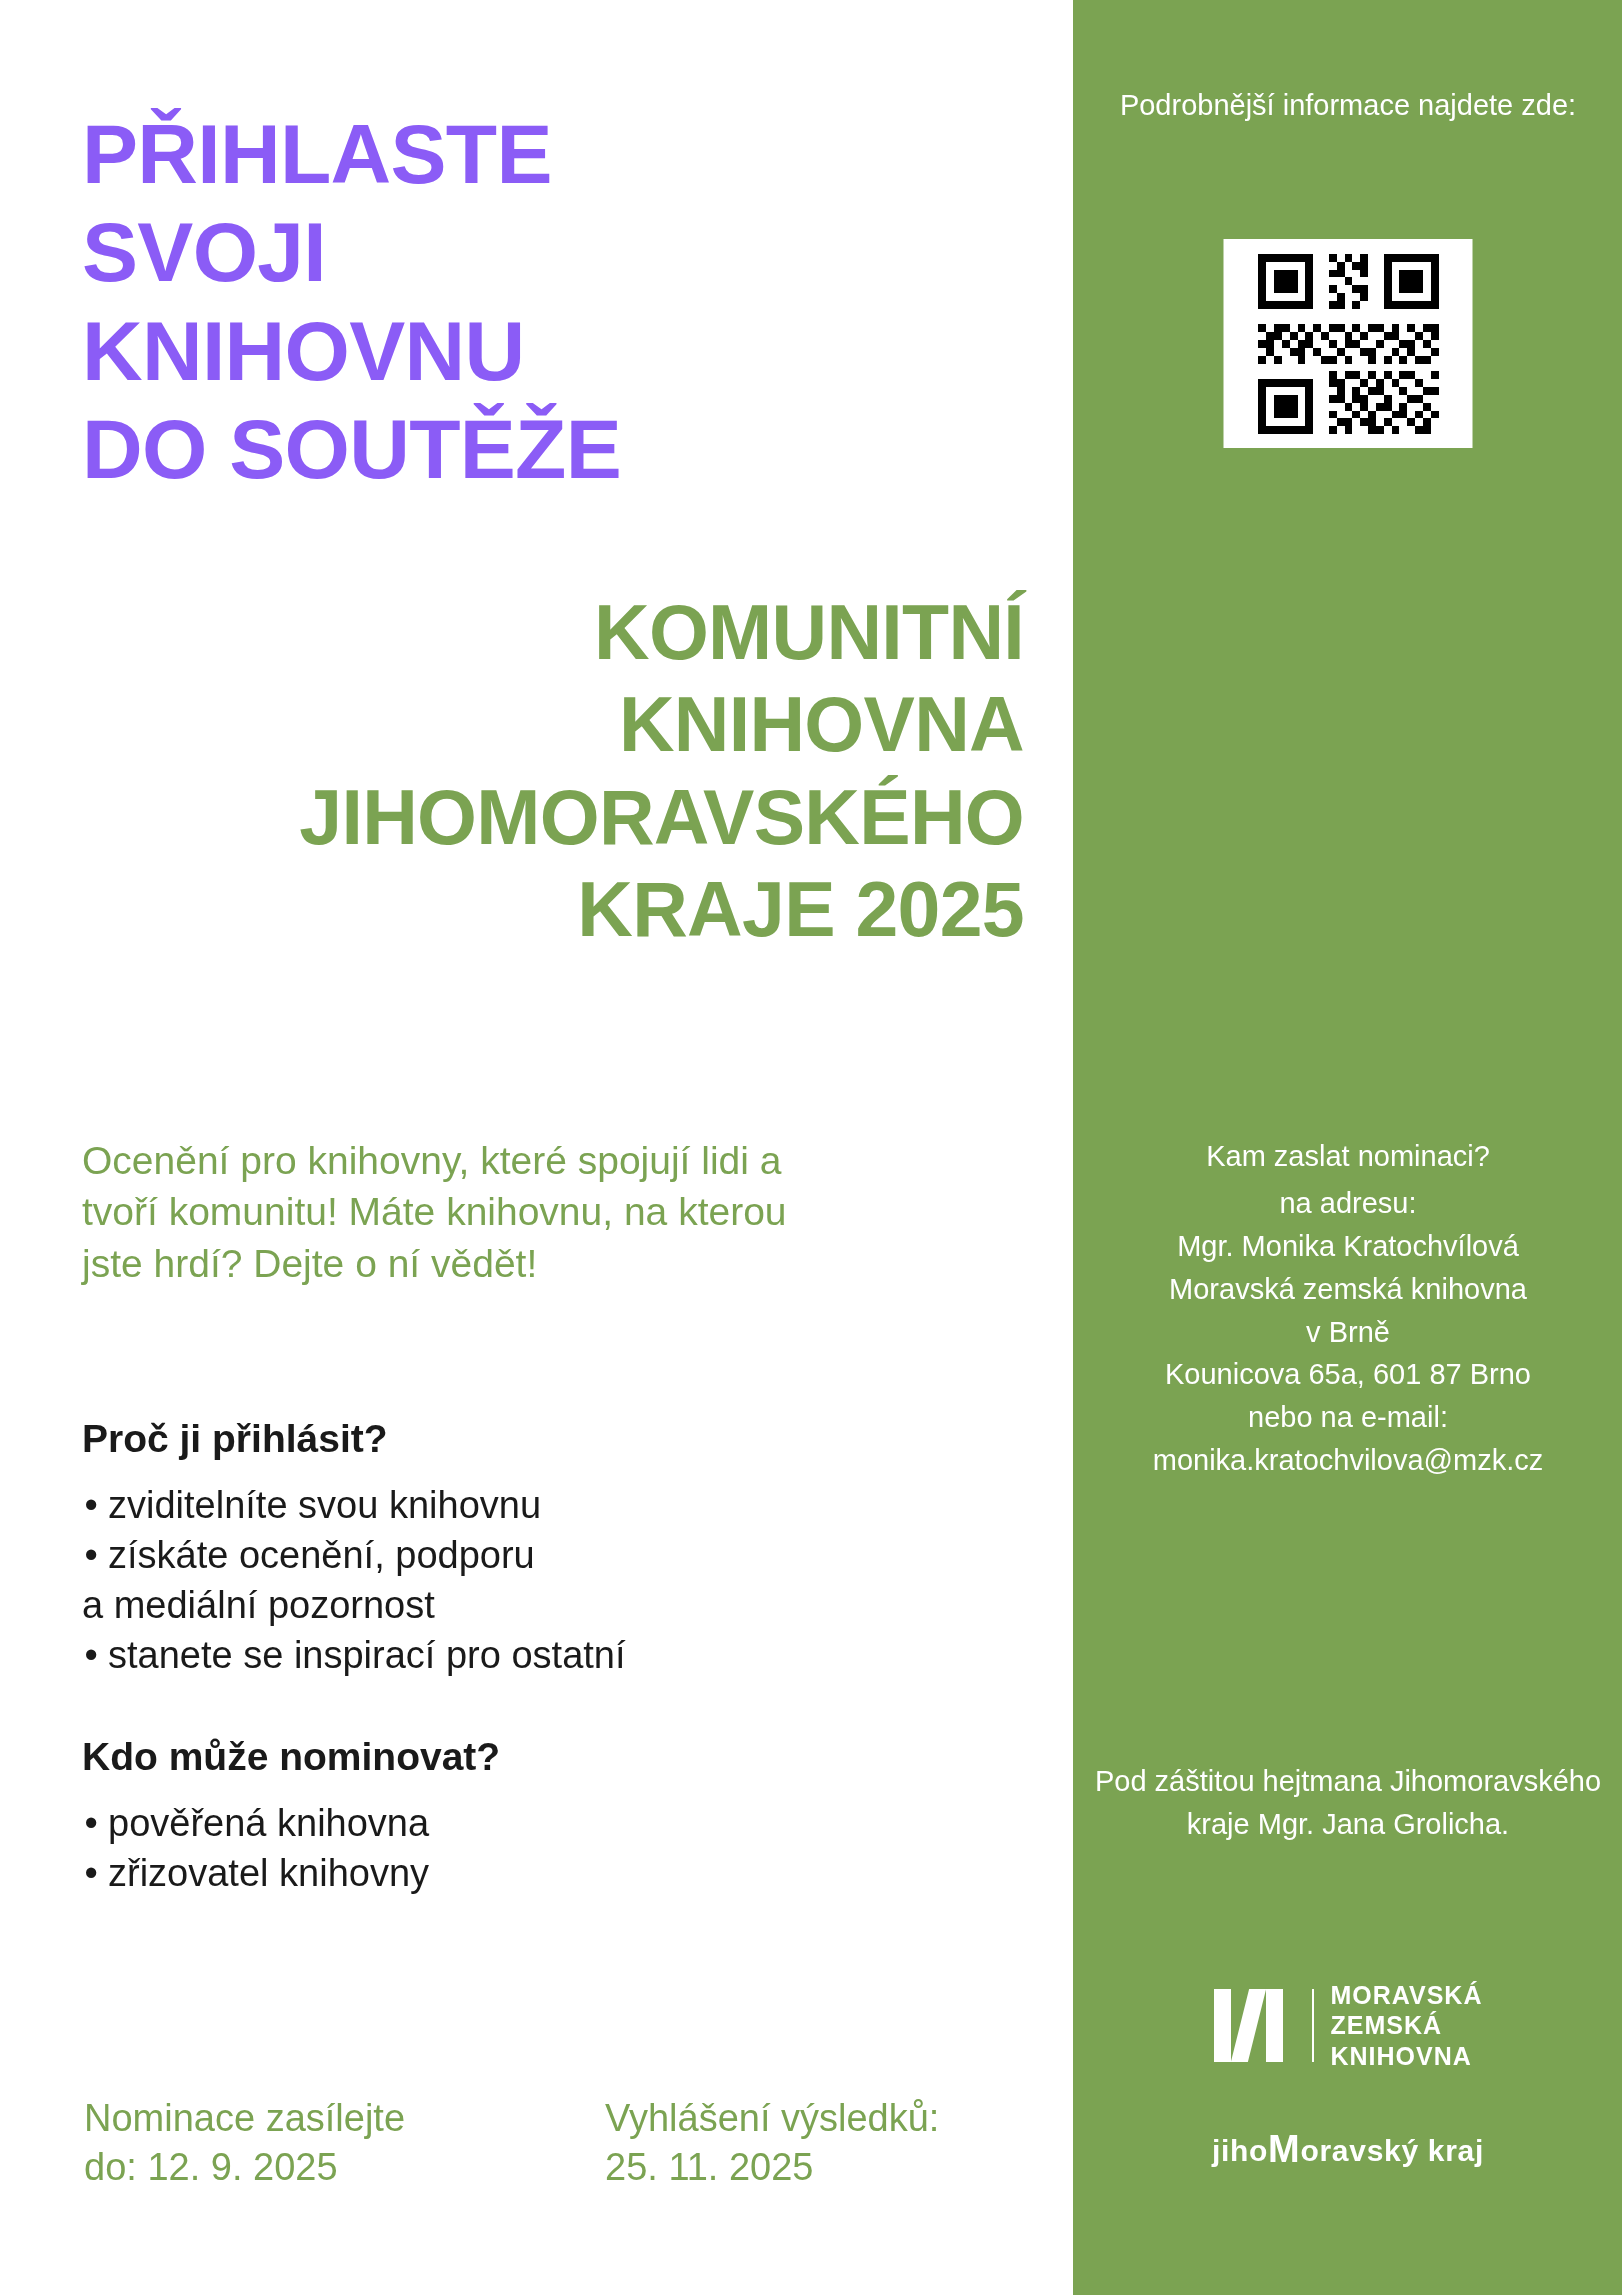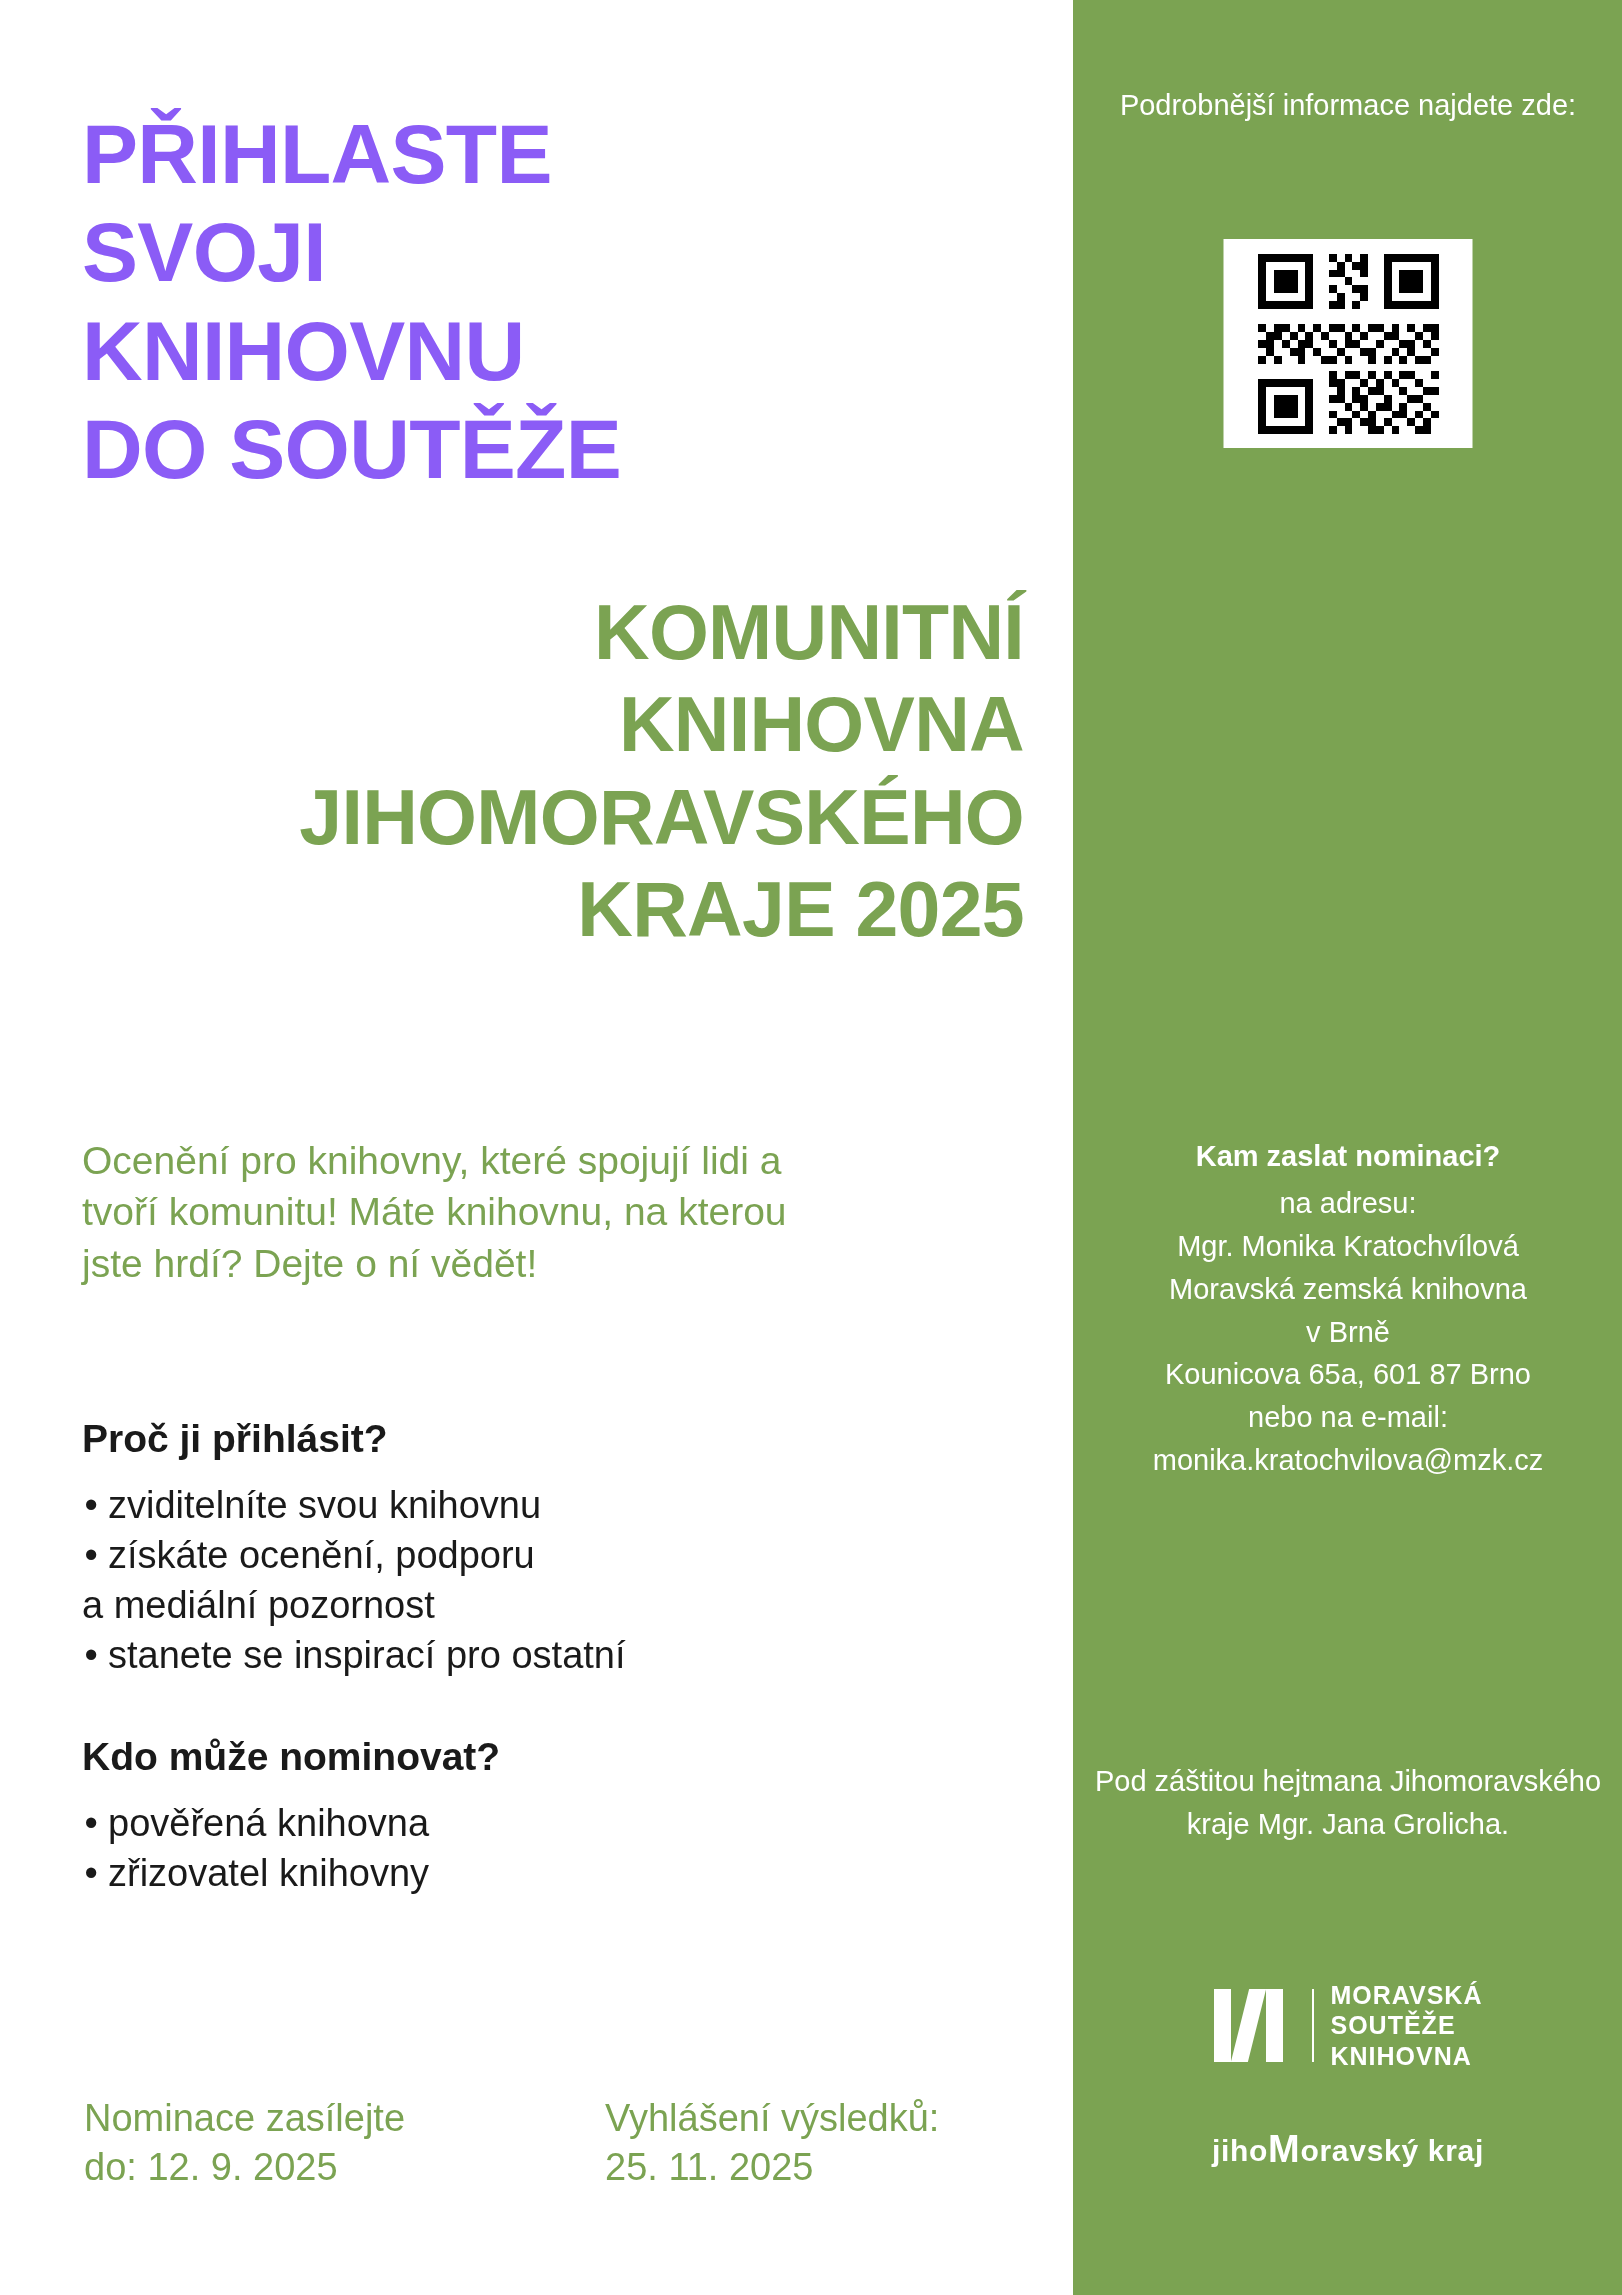"Kam zaslat nominaci?" .addr .strong { font-weight: bold -> normal }
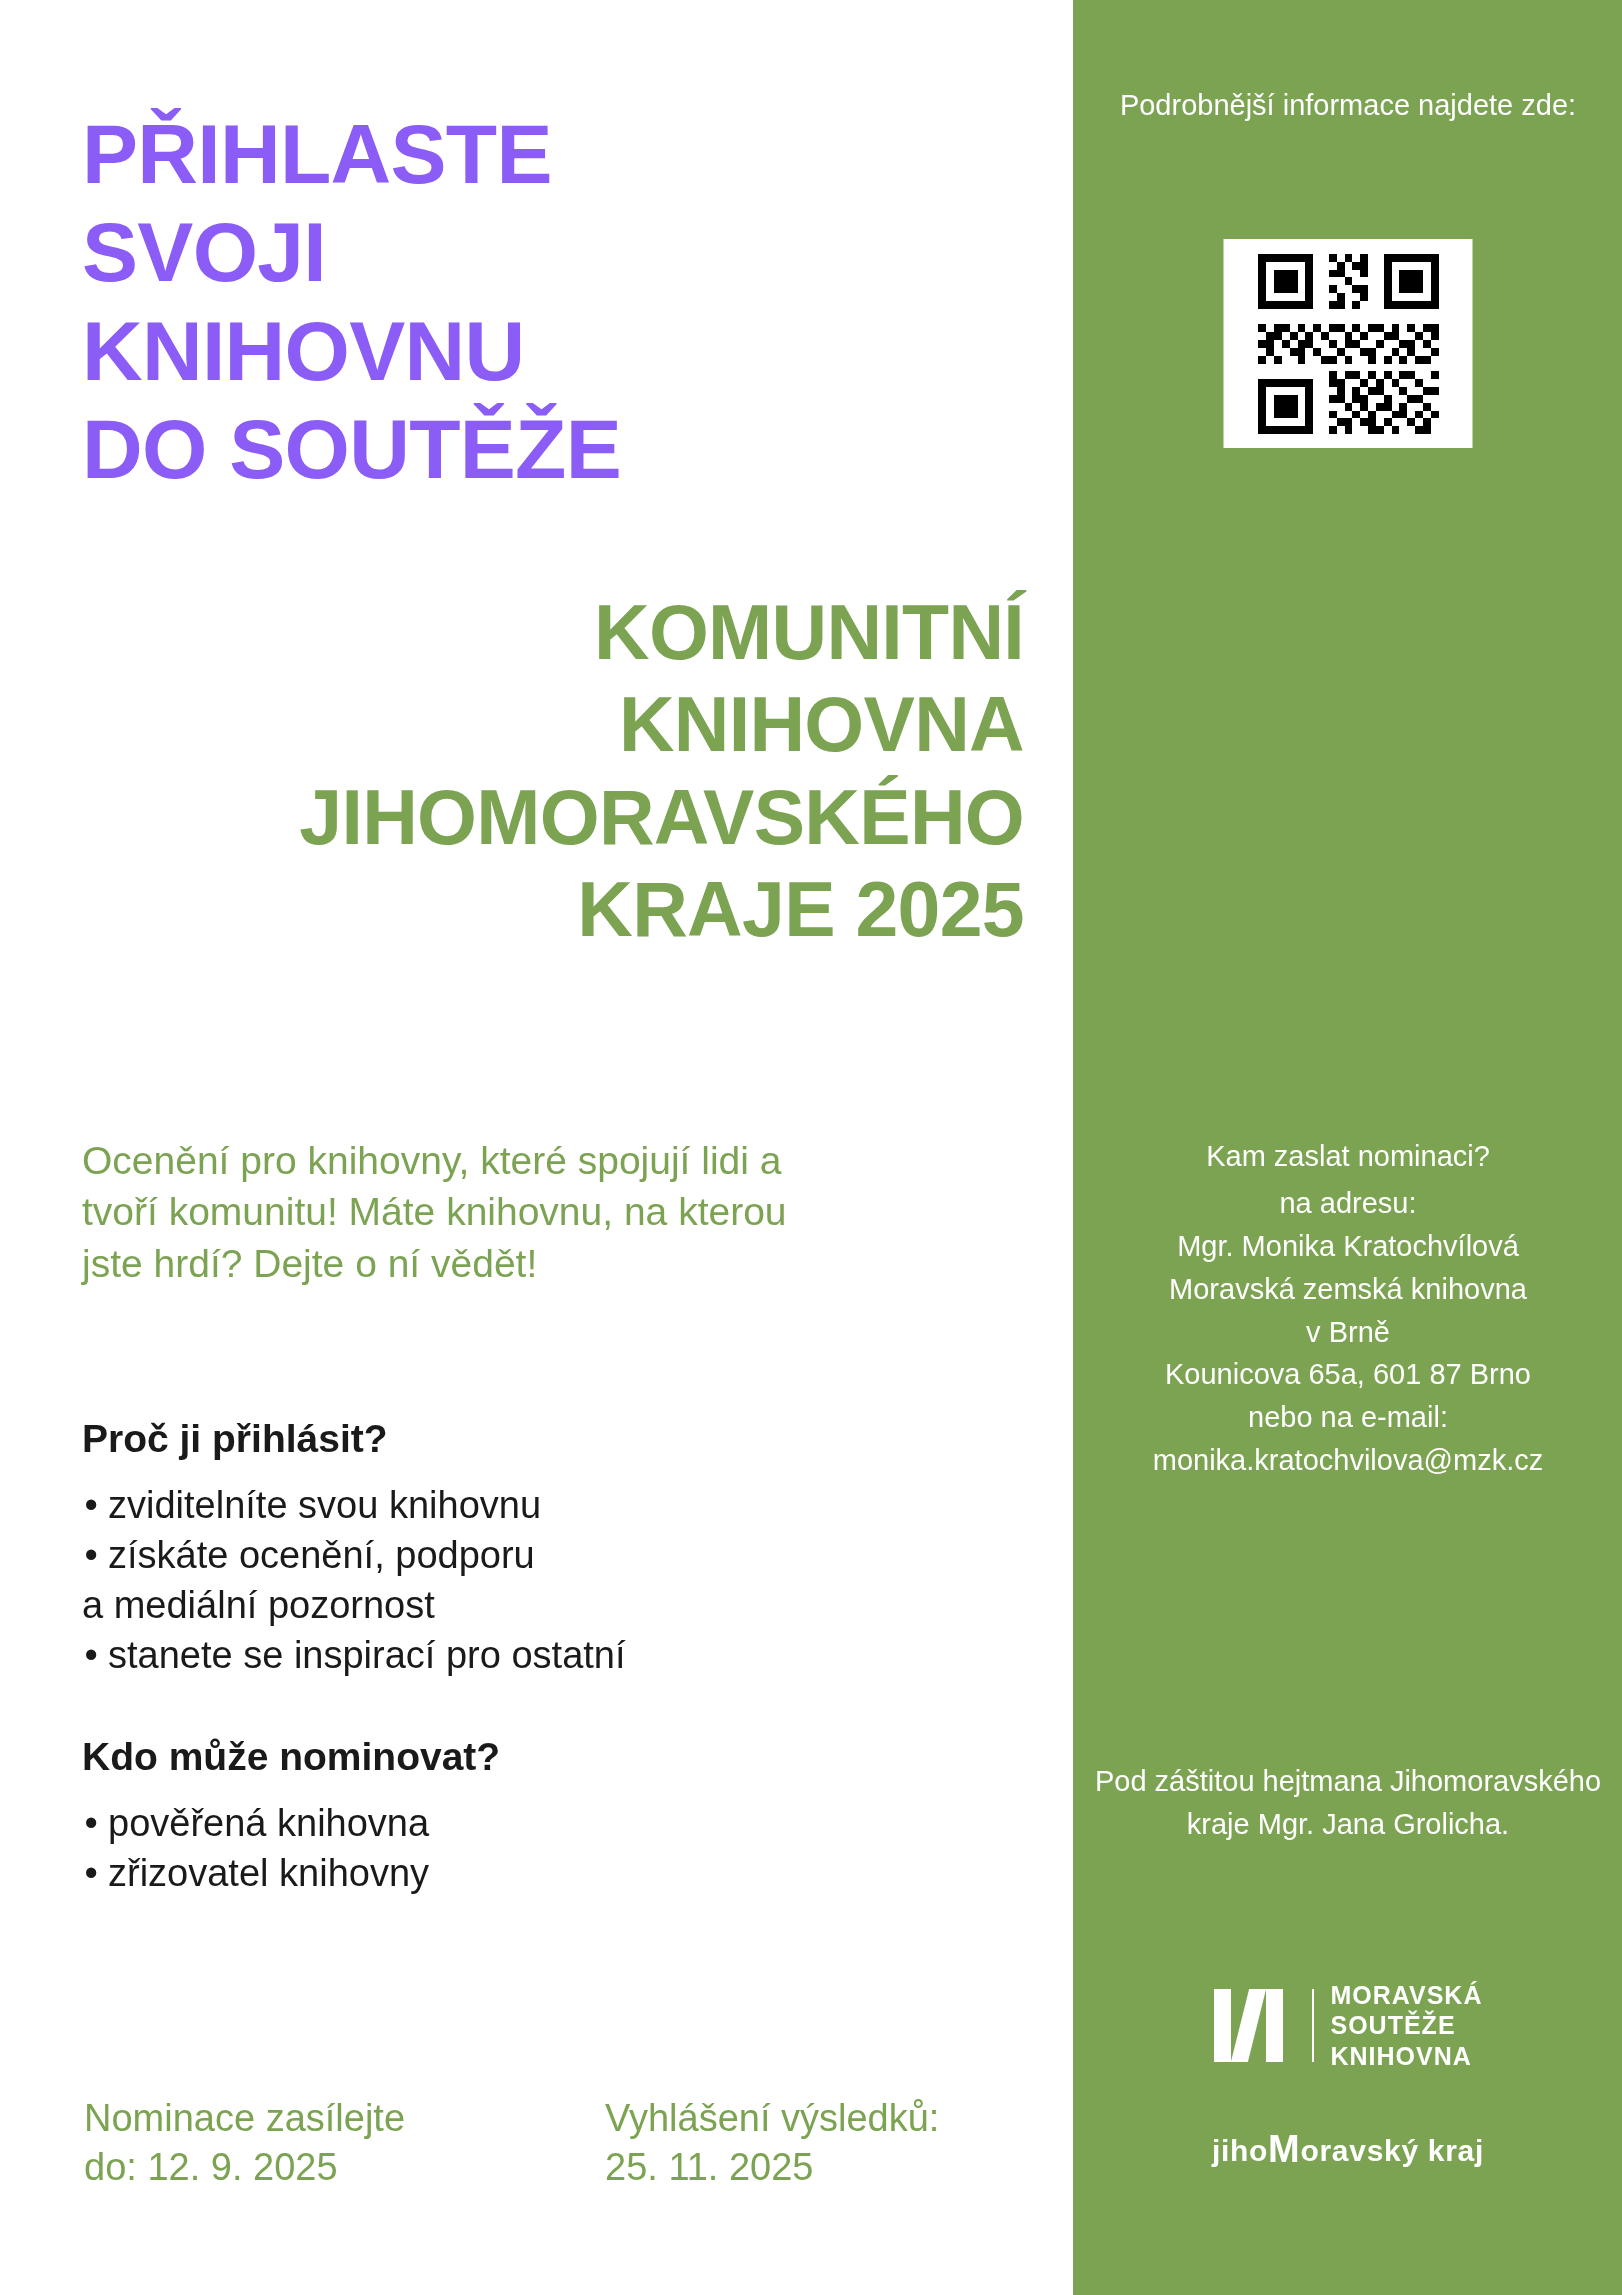"SOUTĚŽE" div { text: SOUTĚŽE -> ZEMSKÁ }
